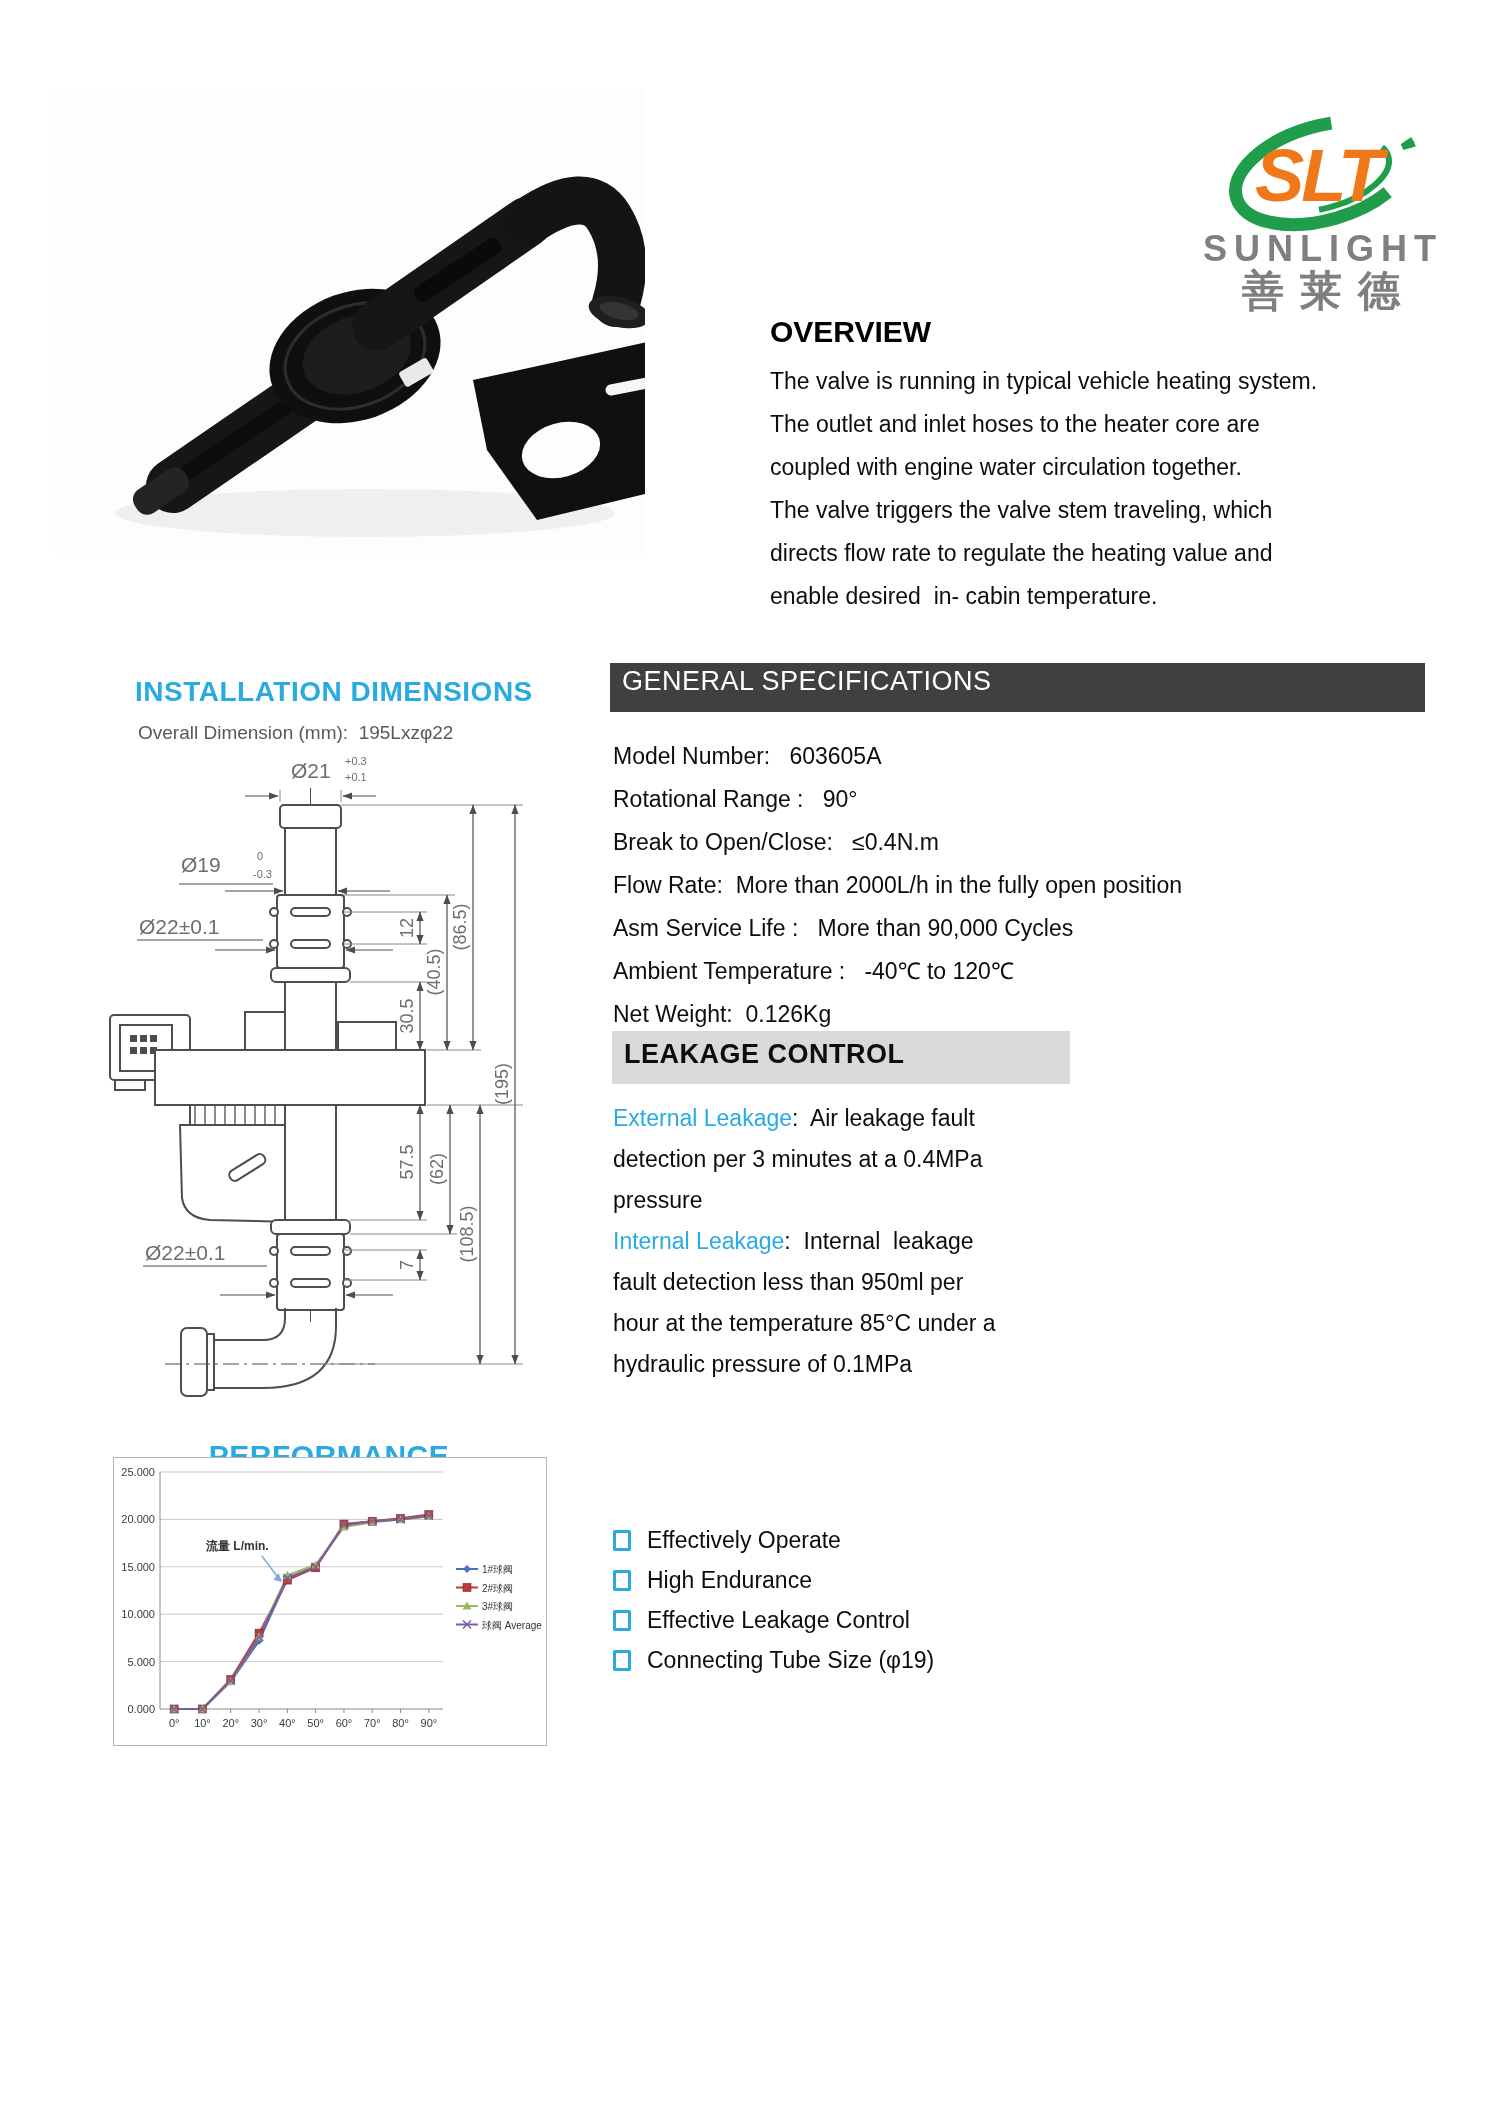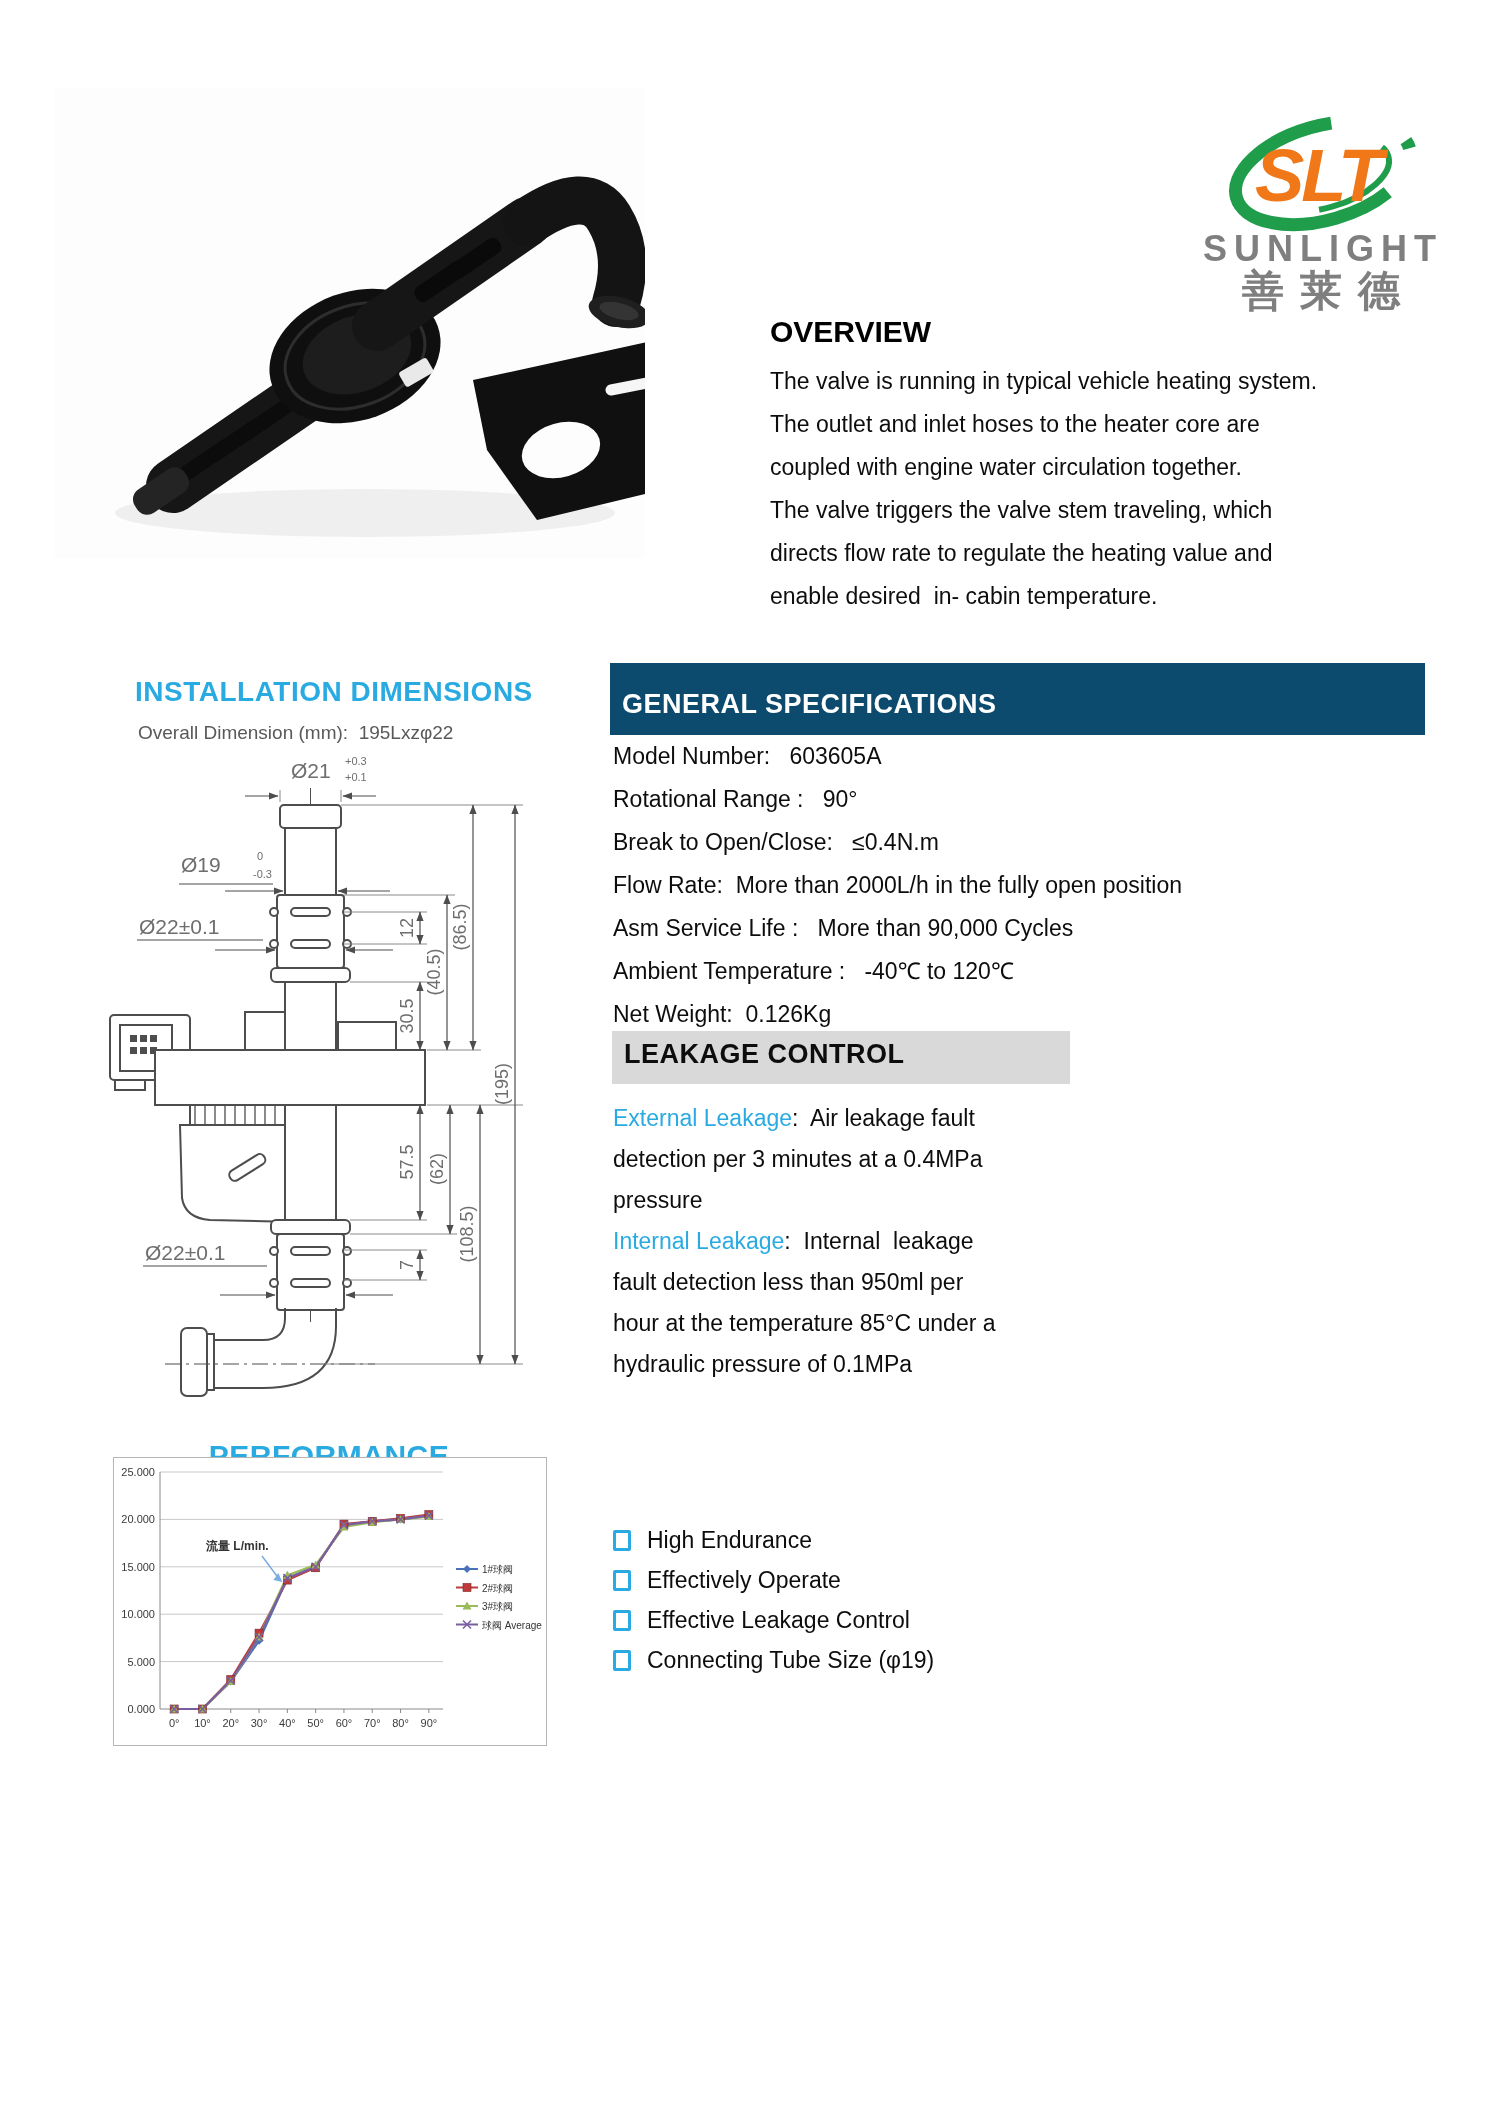"GENERAL SPECIFICATIONS" .bar-dark { background: #0c4a6e -> #404040; font-weight: bold -> normal; padding: 26px 12px 15px 12px -> 3px 12px 15px 12px }
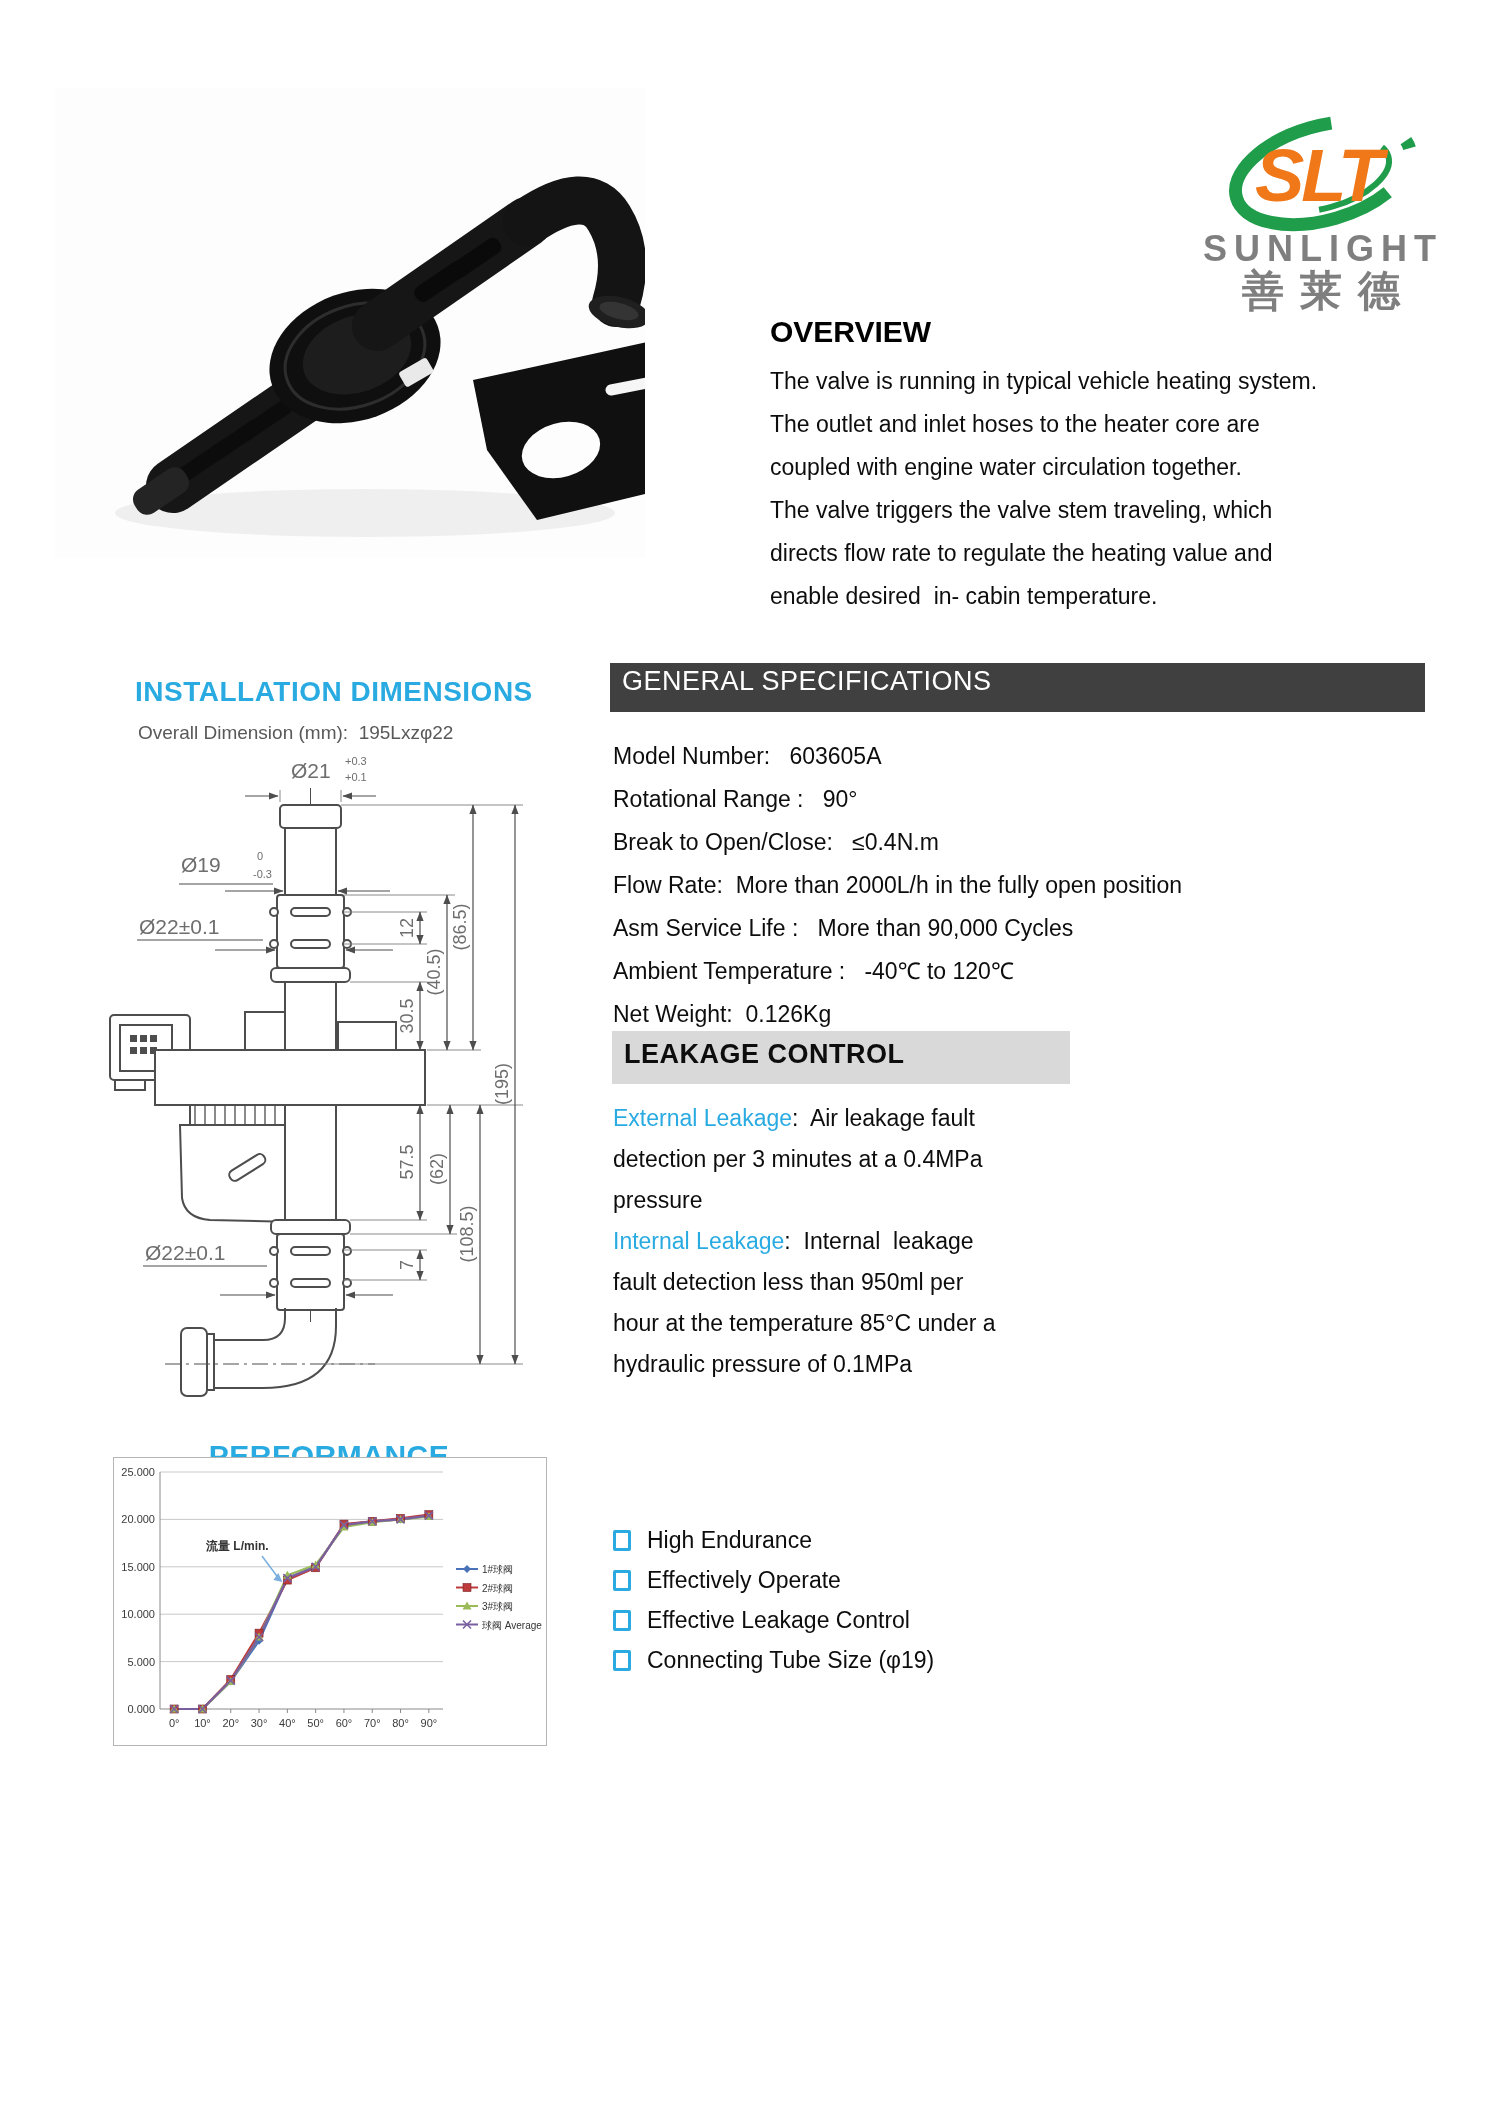"High Endurance" div.feat { order: before "Effectively Operate" -> after "Effectively Operate" }
